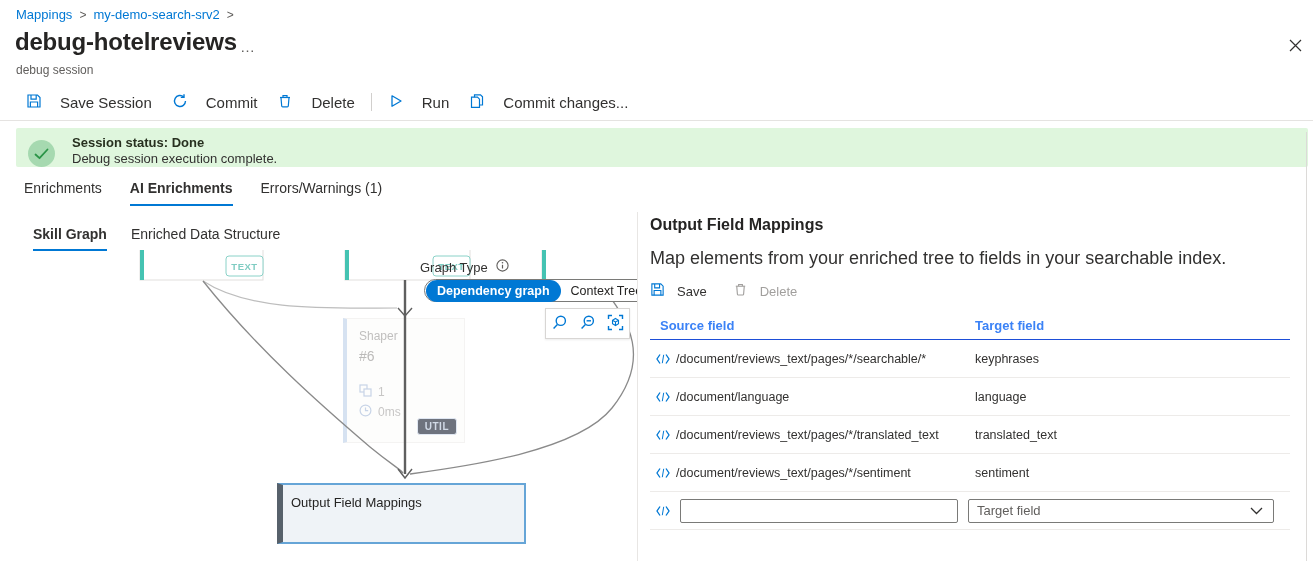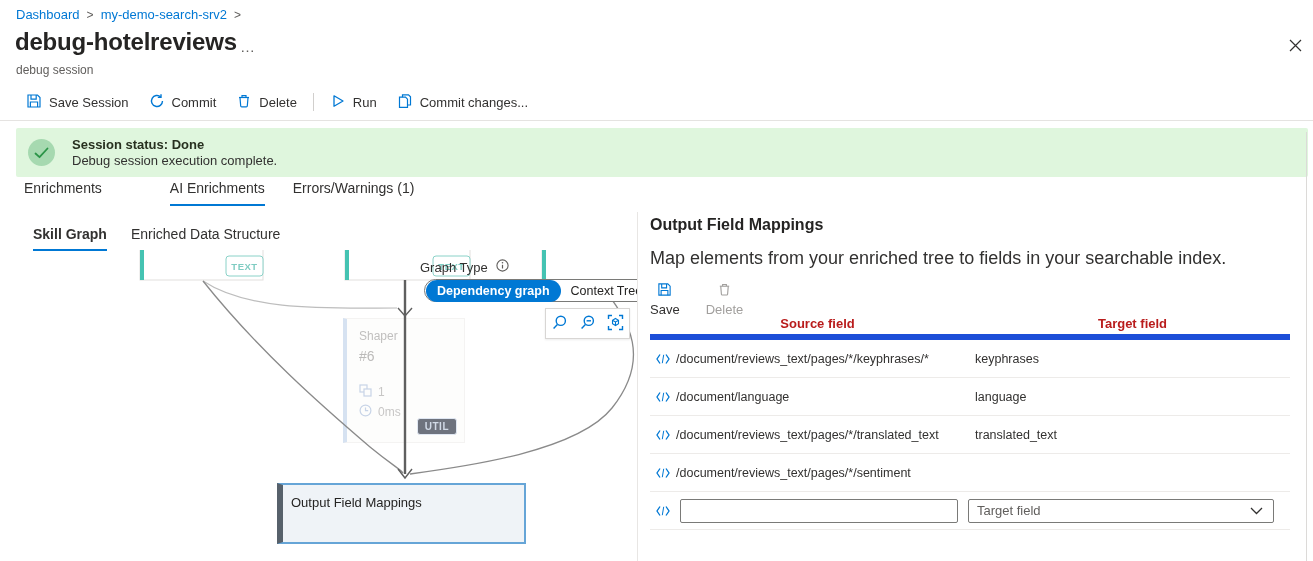"Dashboard" a.crumb { text: Dashboard -> Mappings }
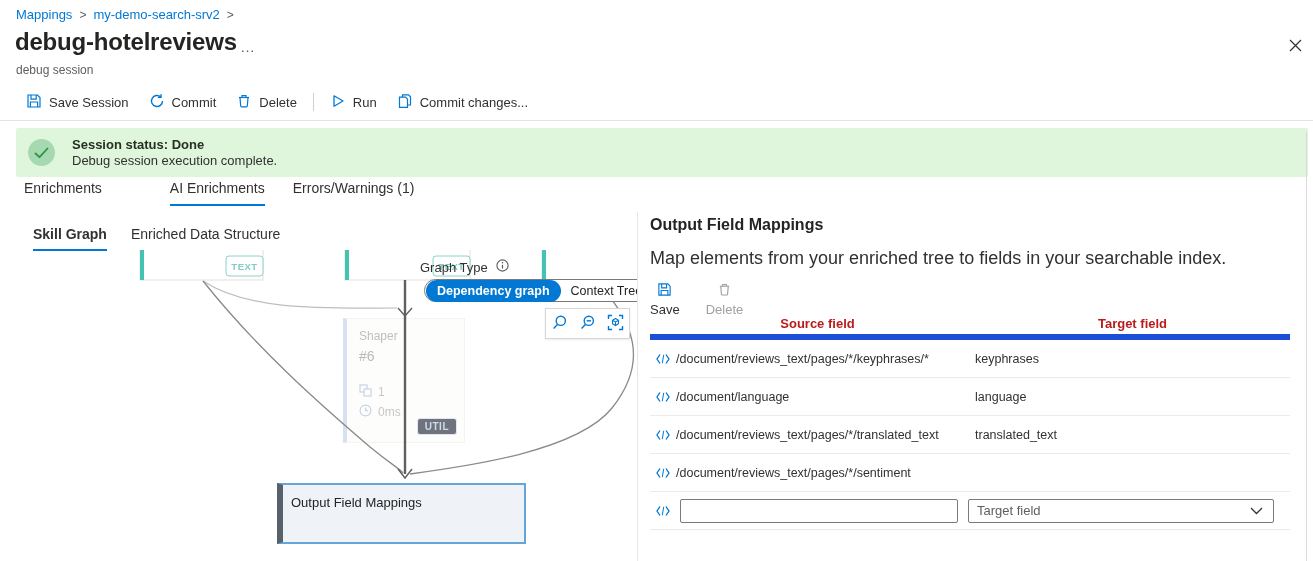"Save Session" .tb-btn { font-size: 13px -> 15px; gap: 7px -> 18px }
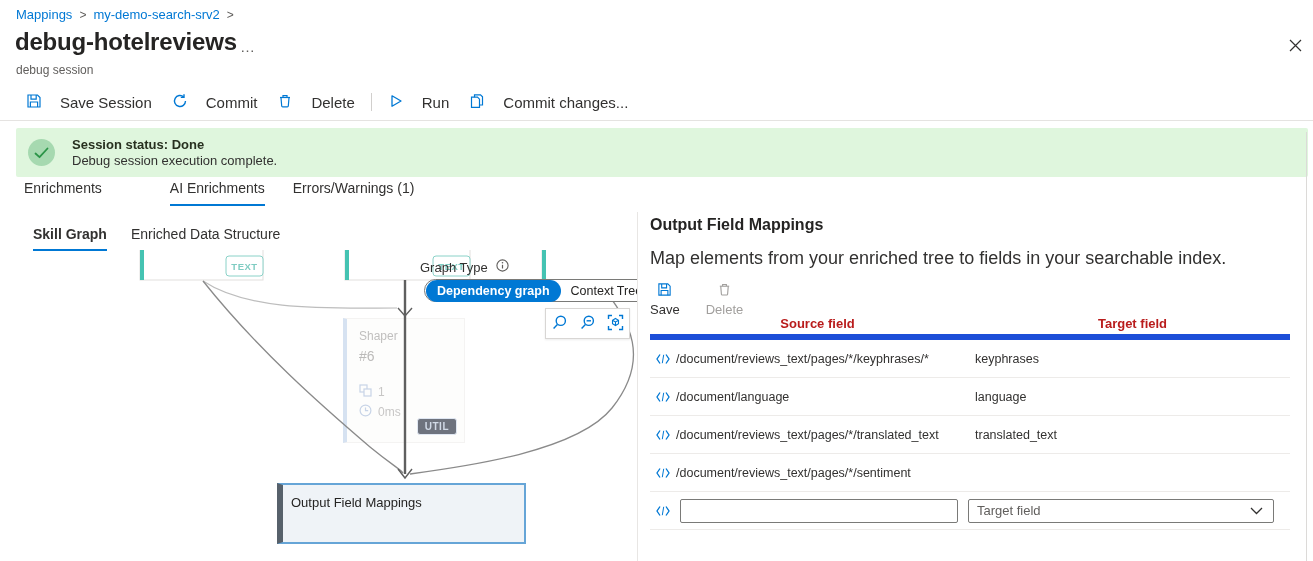"Session status: Done" .banner { align-items: center -> flex-end; height: 49px -> 39px }
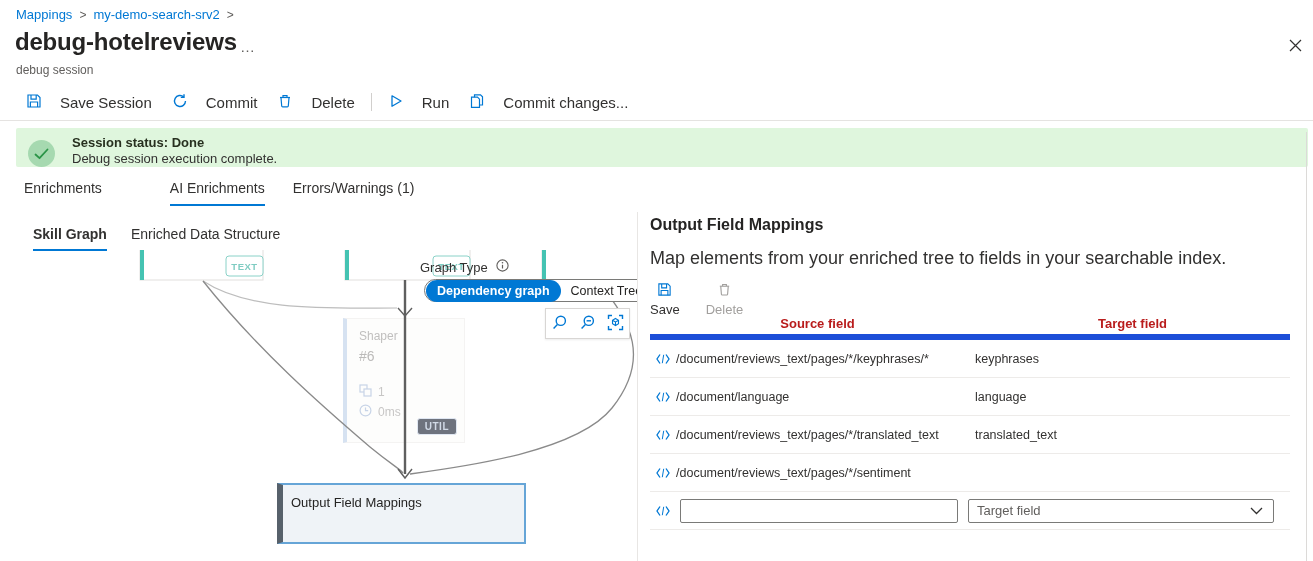"AI Enrichments" .tab.active { font-weight: 400 -> 700; margin-left: 40px -> none }
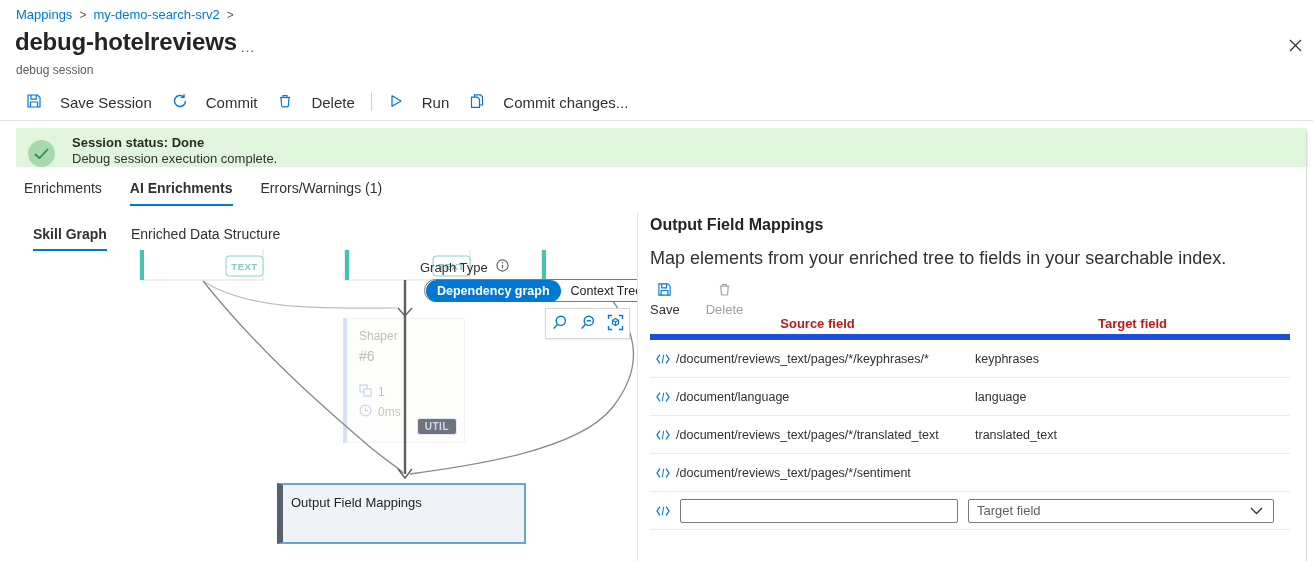"Save" .rp-btn { flex-direction: column -> none; gap: 2px -> 12px }
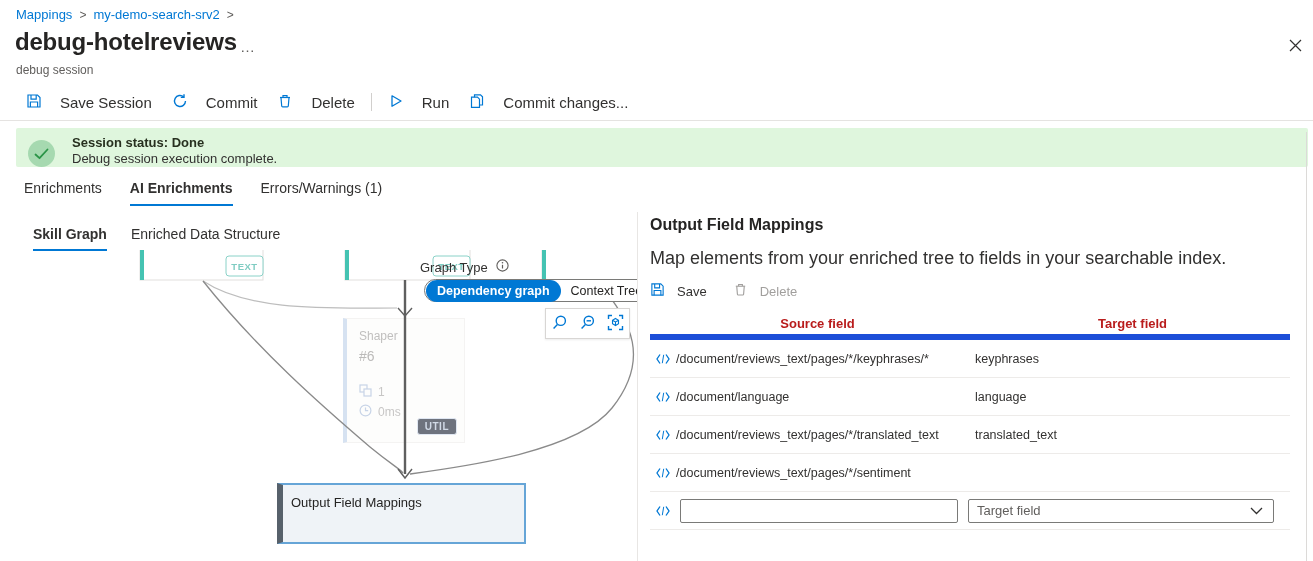"Source field" .mt-header { border-bottom: 6px solid #1d4ed8 -> 1px solid #1d4ed8; color: #b91c1c -> #3b82f6; text-align: center -> none }
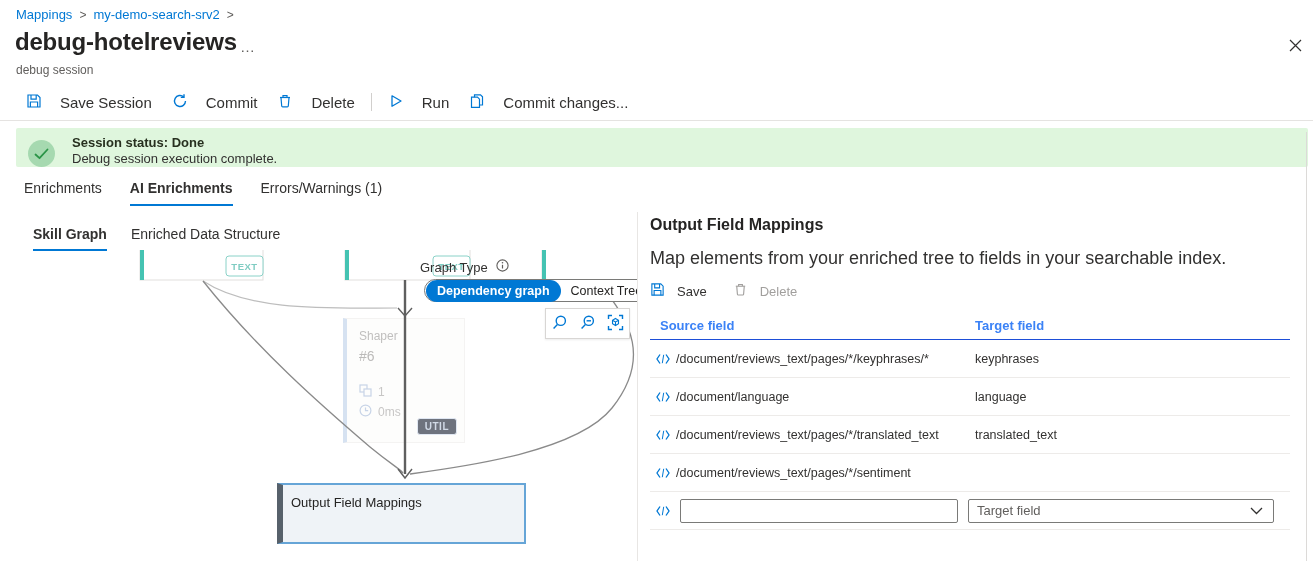"/document/reviews_text/pages/*/keyphrase" span.mt-src { text: /keyphrases/ -> /searchable/ }
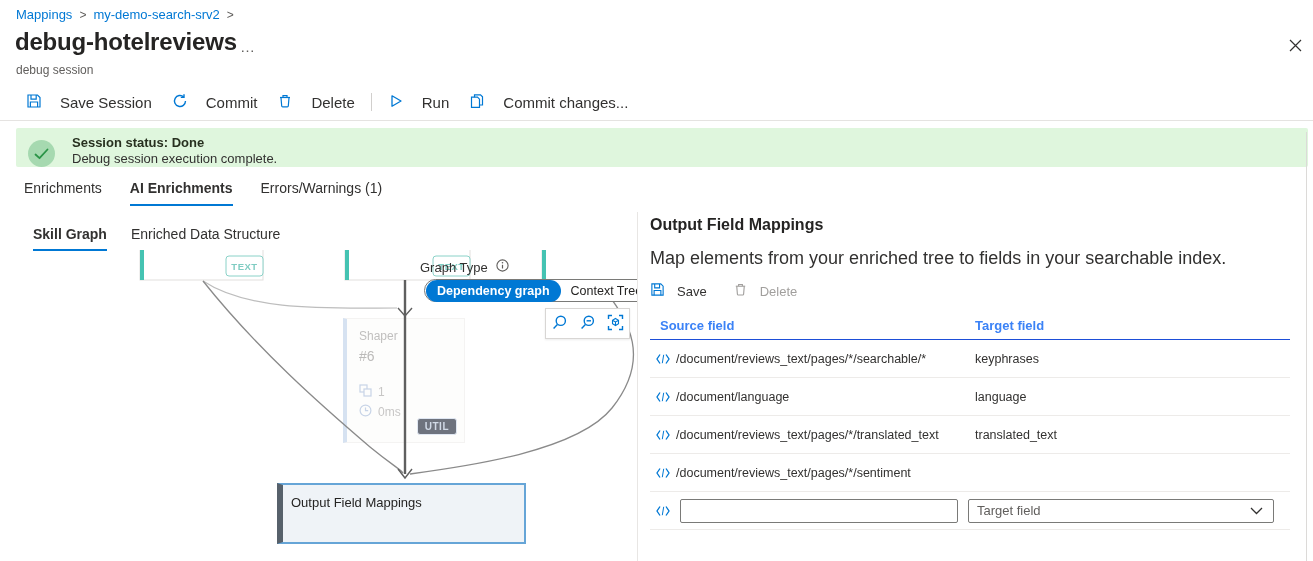"sentiment" span.mt-tgt { html: none -> <span>sentiment</span> }
